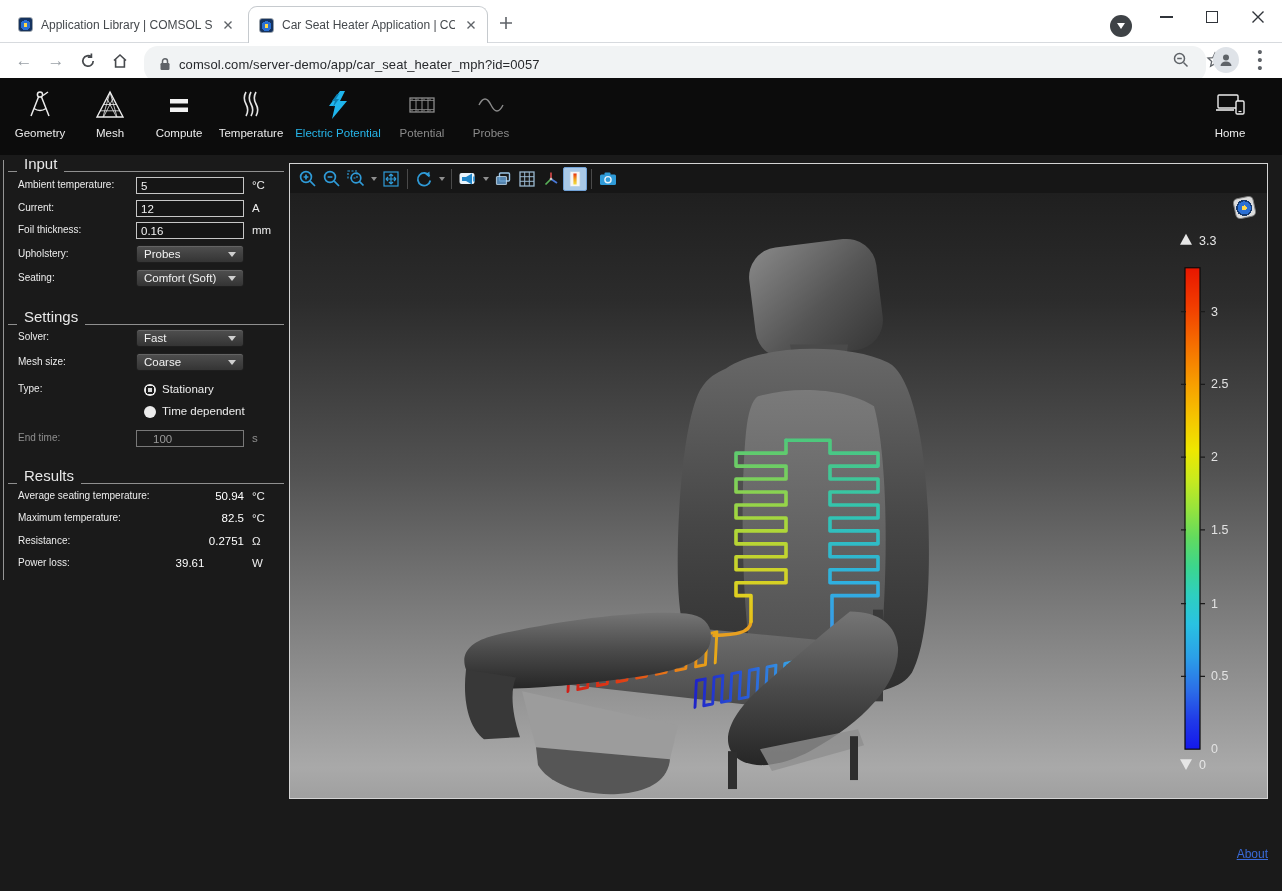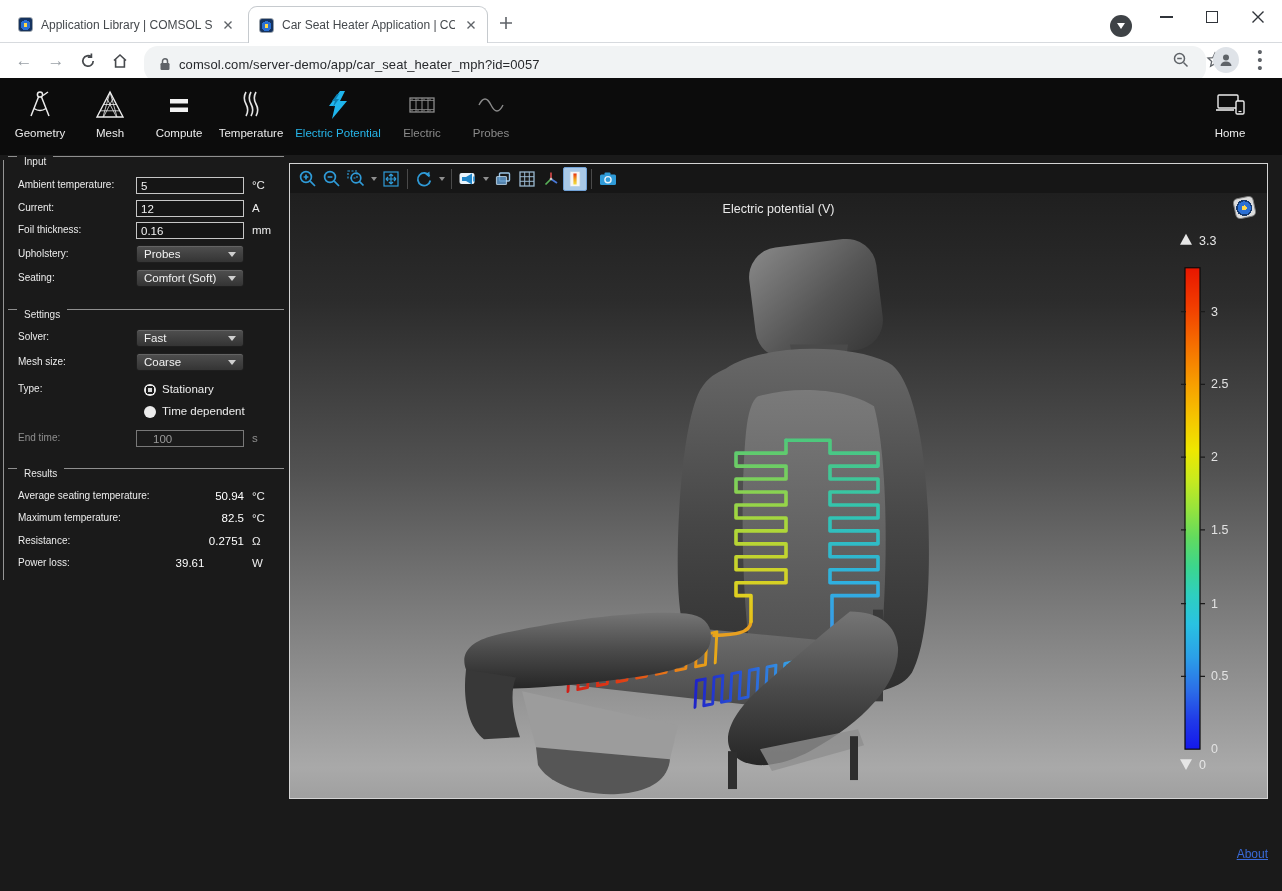"Electric" div.rlab { text: Electric -> Potential }
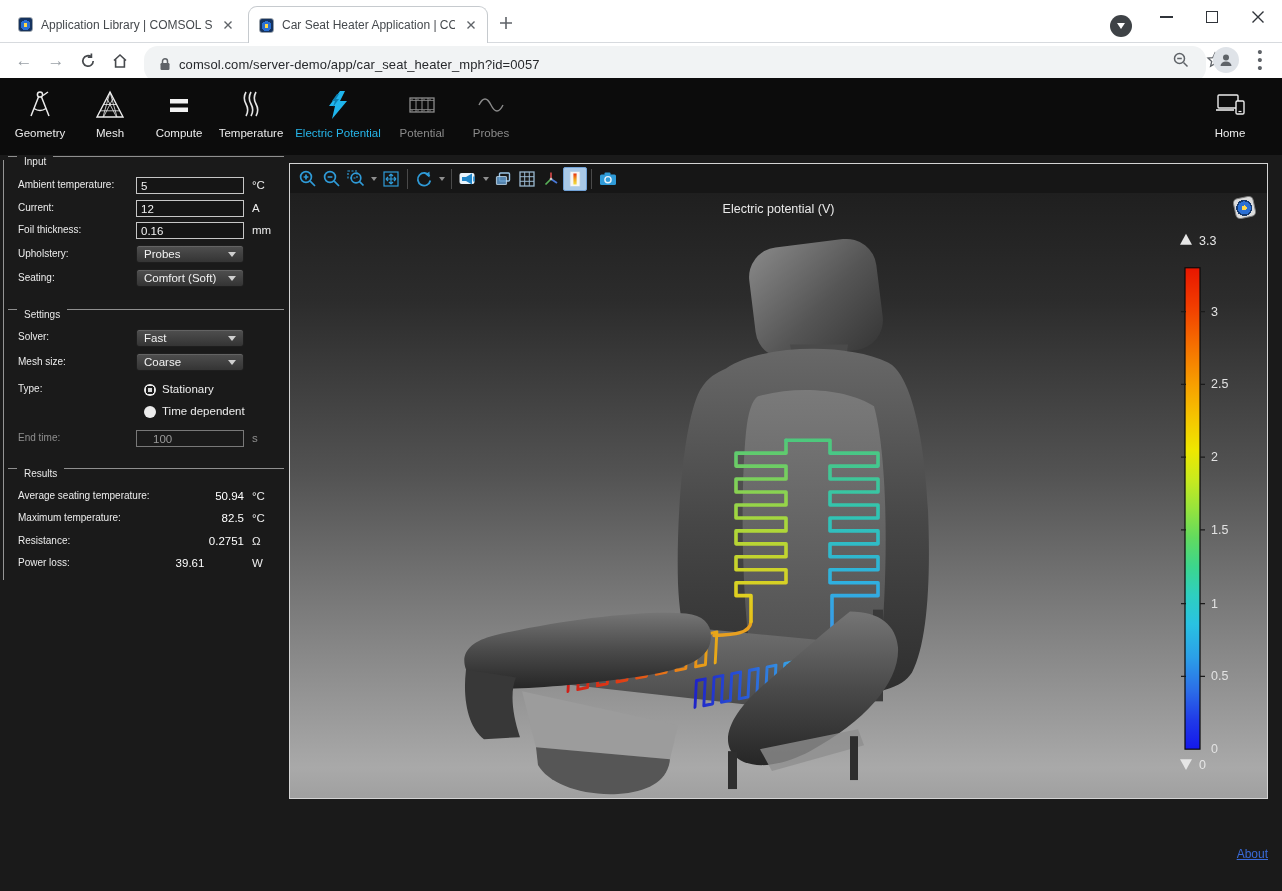"Input" .sec { align-items: flex-start -> flex-end; font-size: 10px -> 15px }
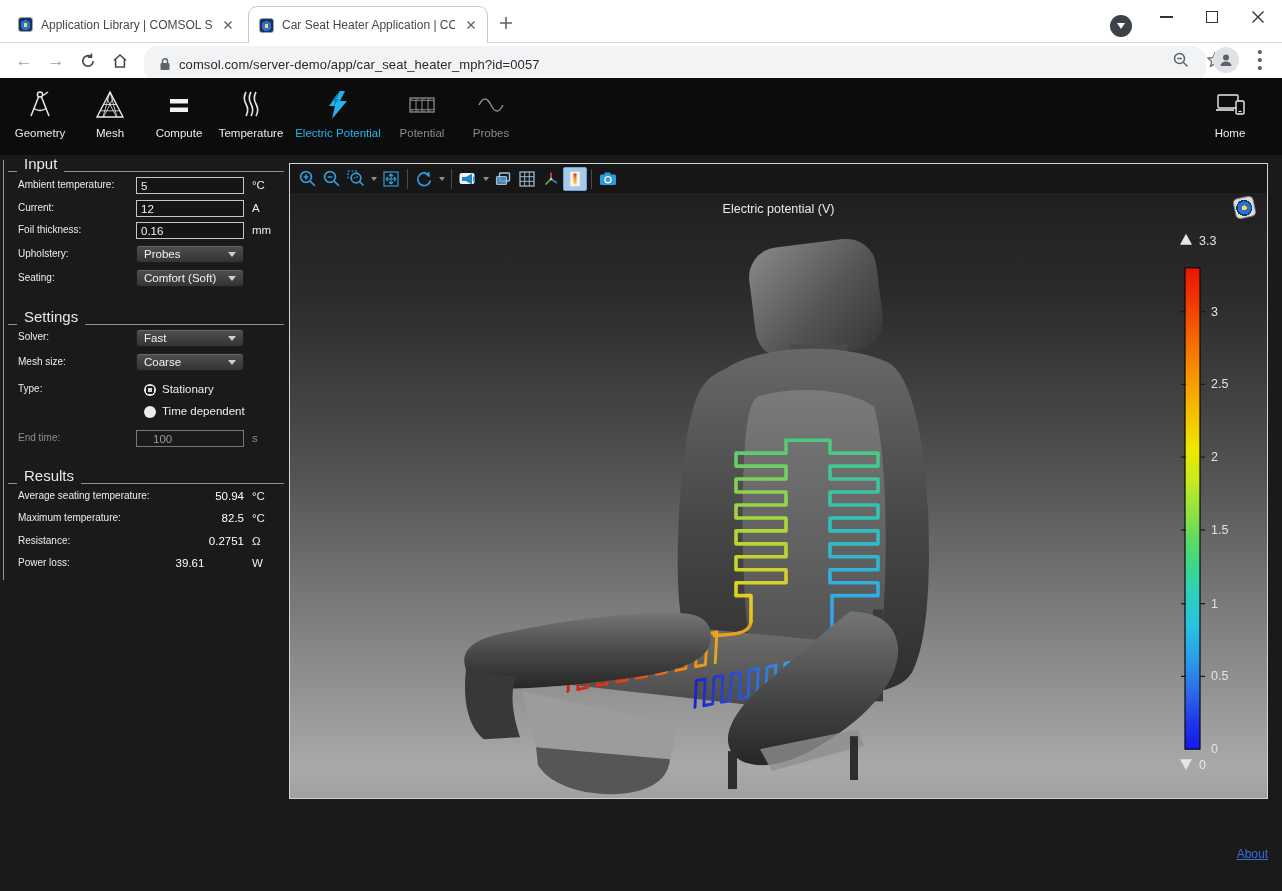"Electric potential (V)" div.ptitle { html: <div>Electric potential (V)</div> -> none }
